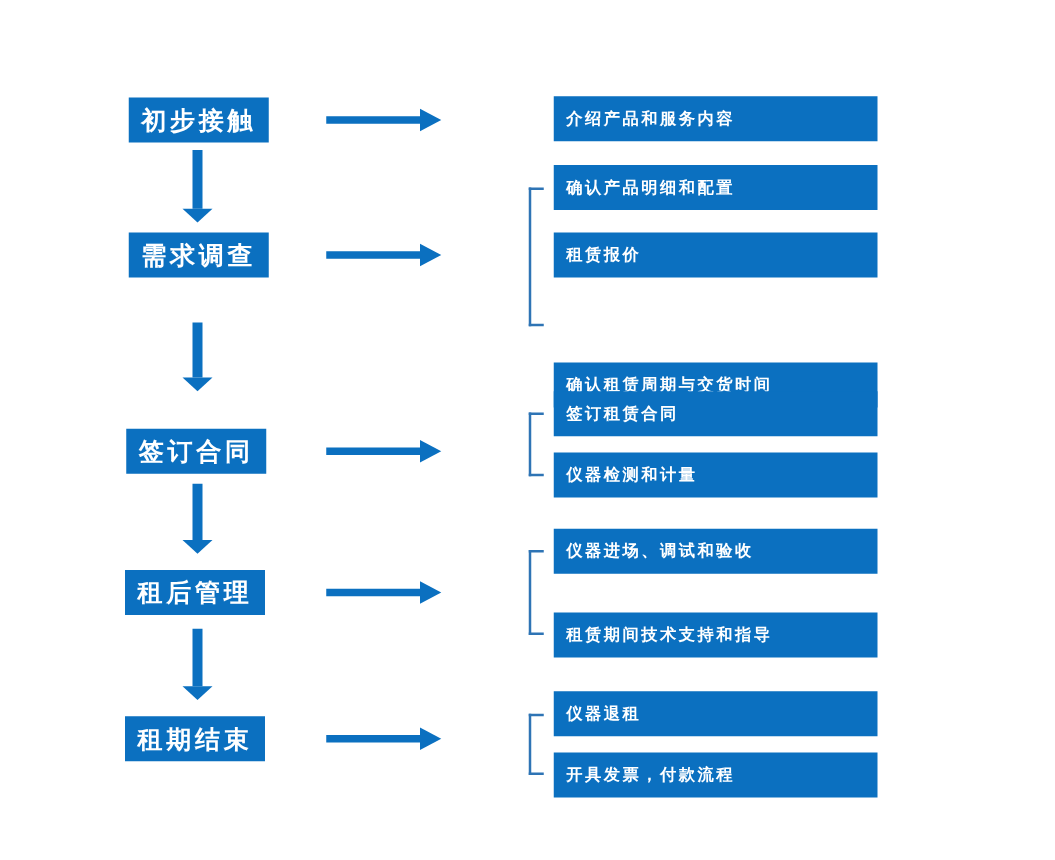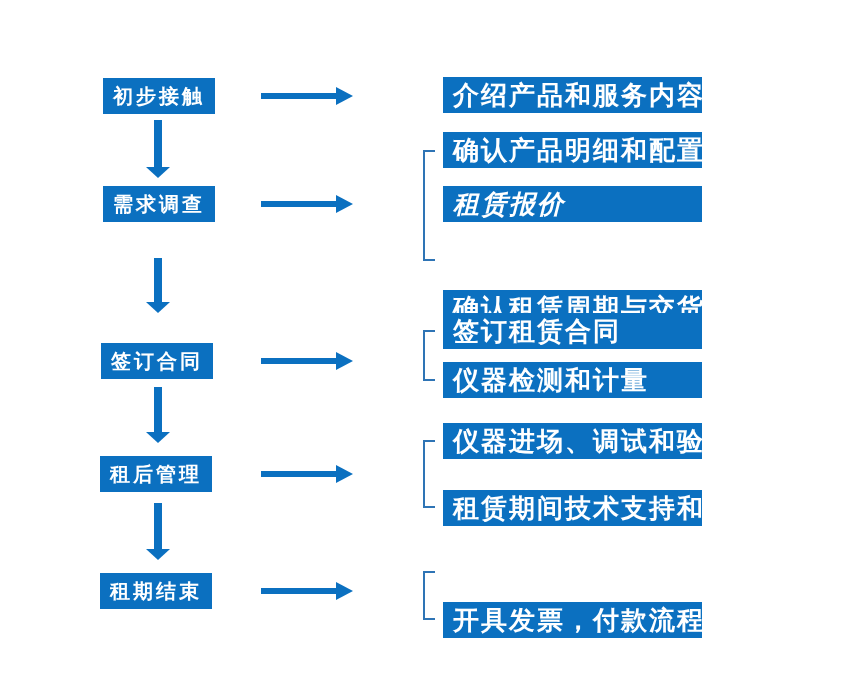"介绍产品和服务内容" .outbox { font-size: 26px -> 13px }
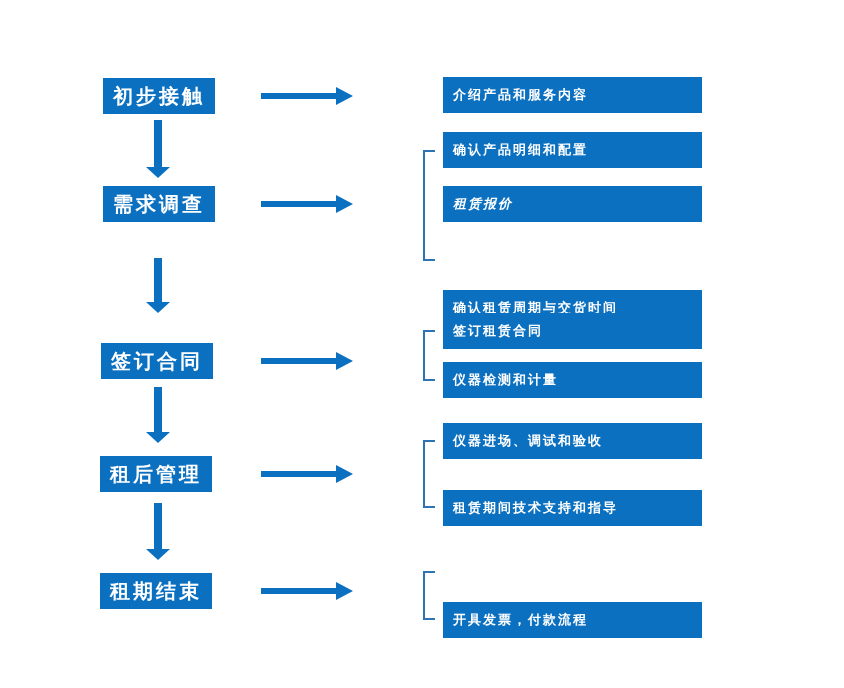"租赁报价" div.box { font-style: italic -> none }
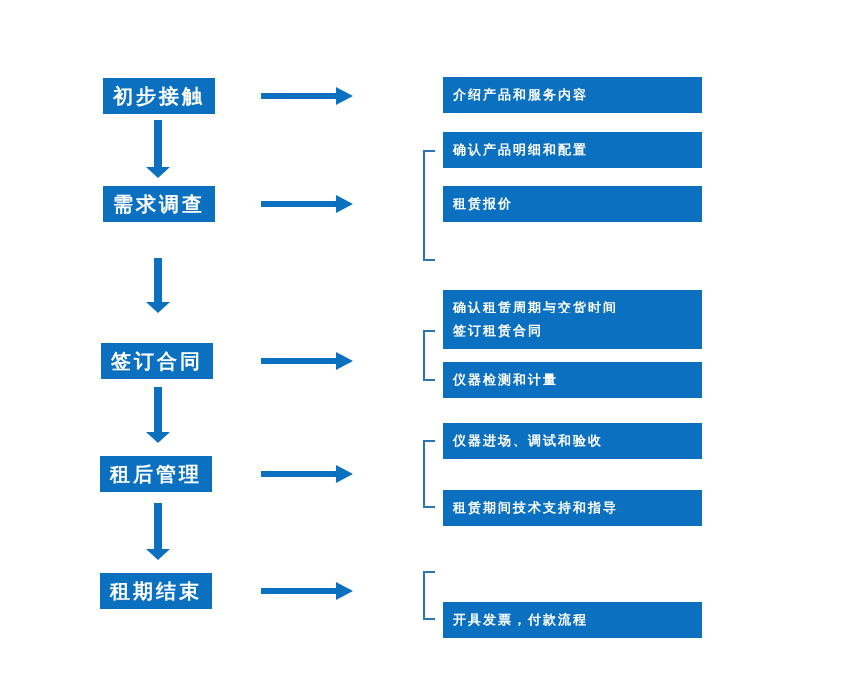"仪器退租" div.box { html: none -> <div>仪器退租</div> }
